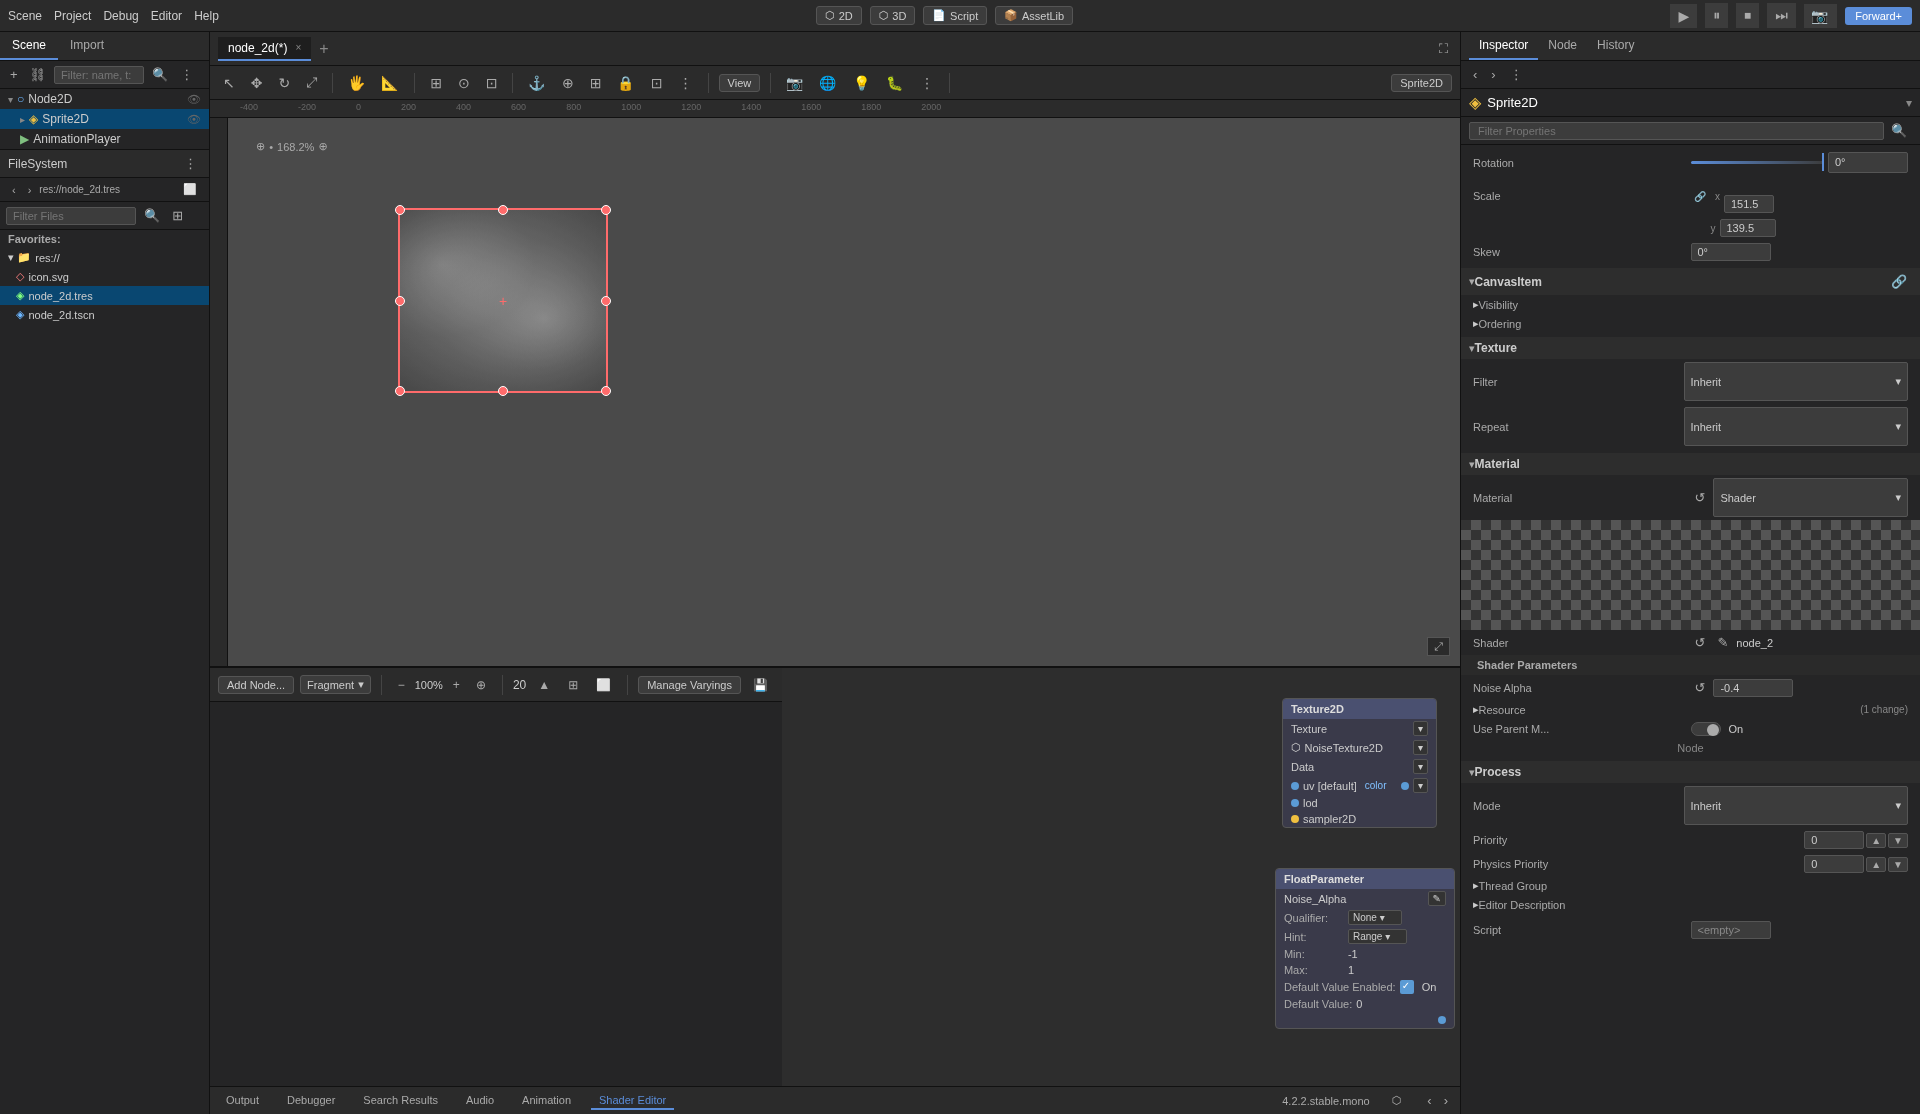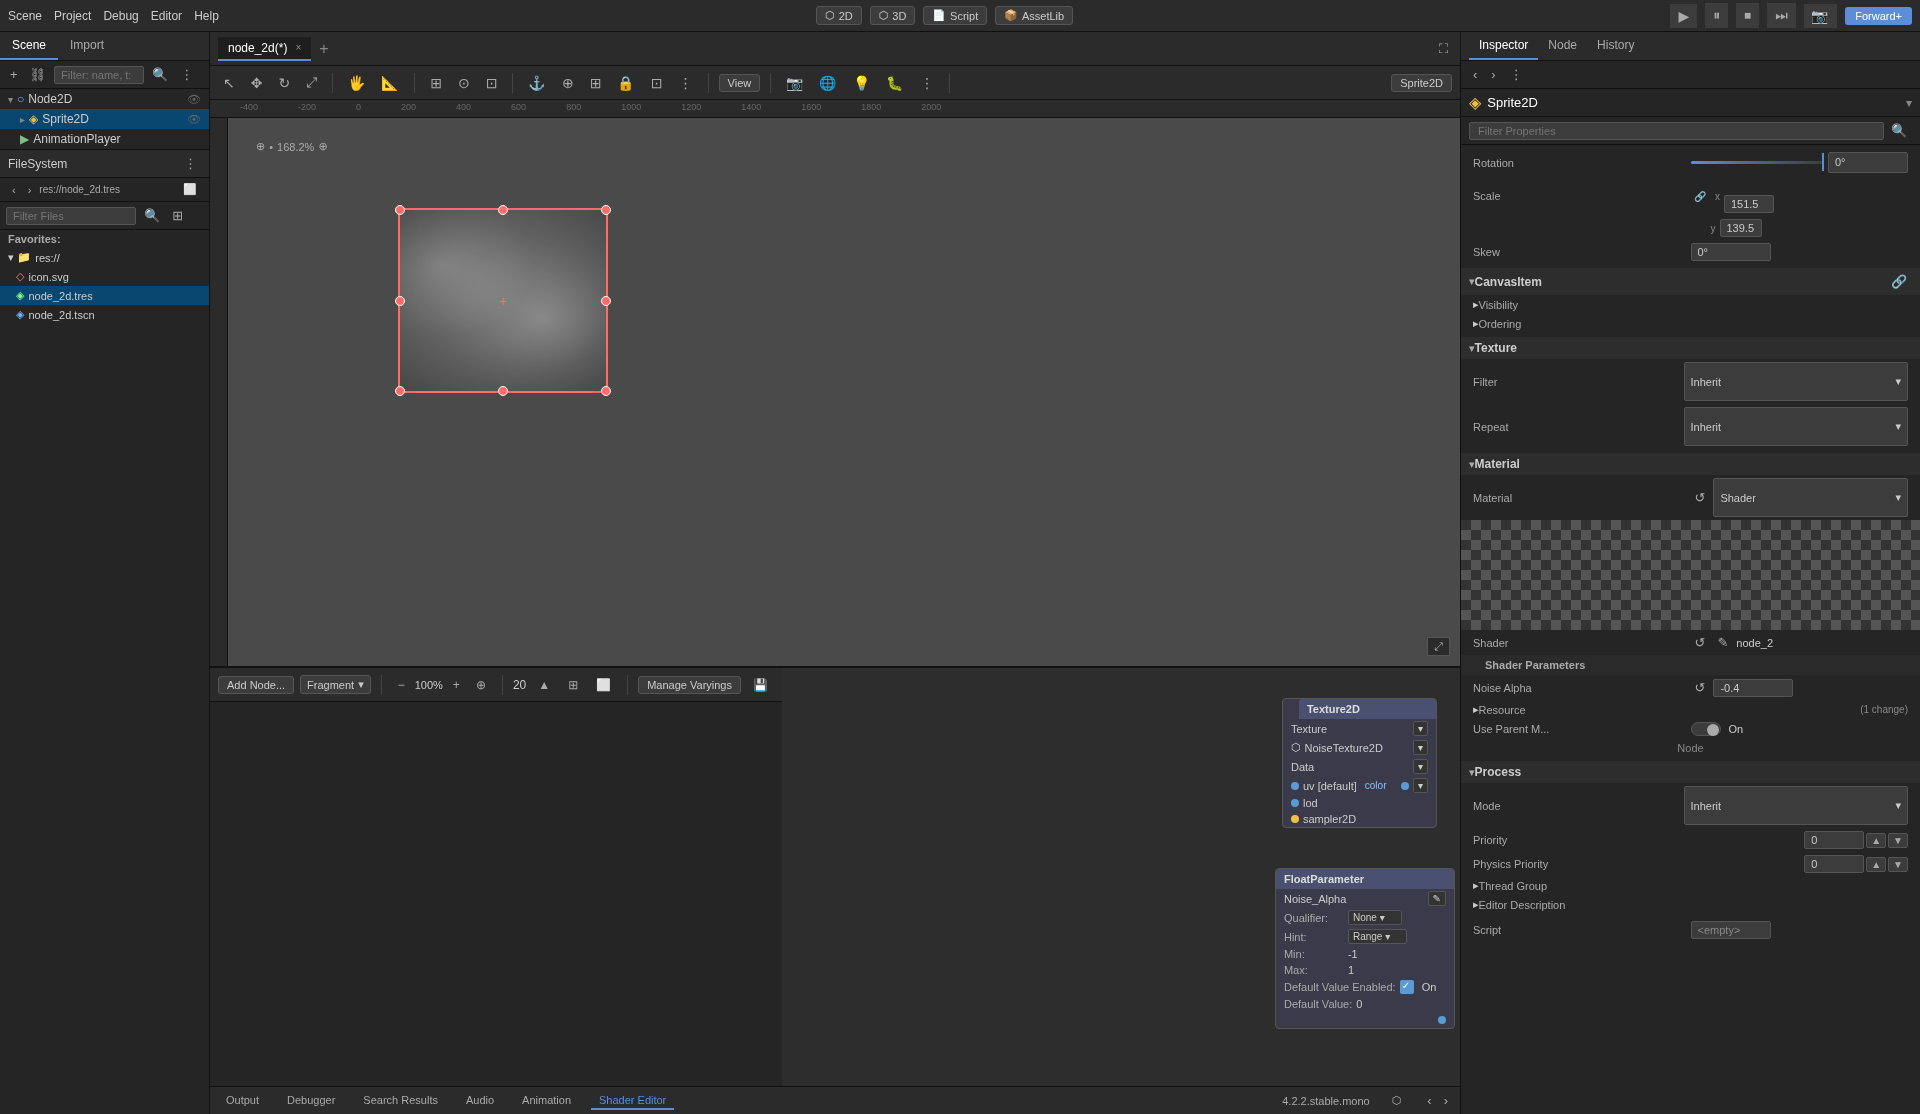"139.5" span.insp-input { width: 42px -> 56px }
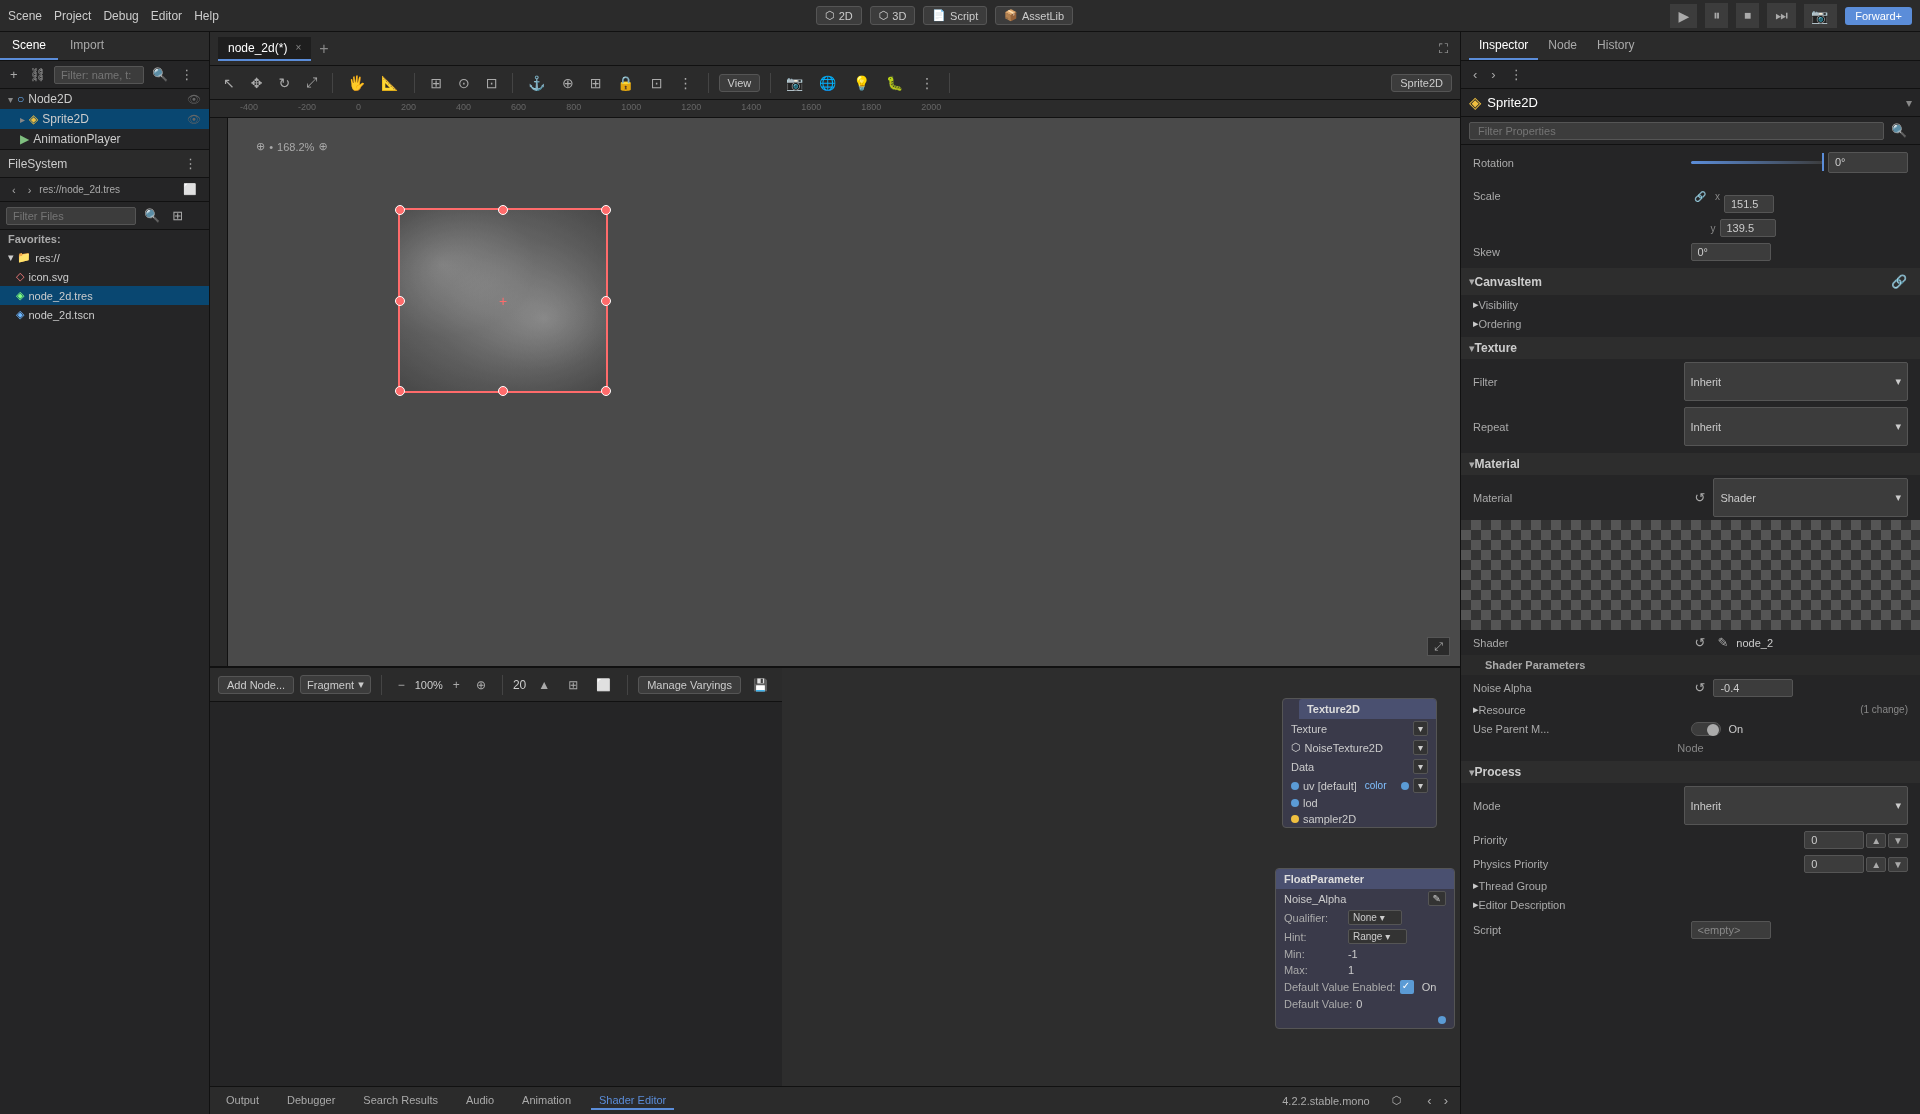"Shader Parameters" div.insp-row { padding: 4px 24px -> 4px 16px }
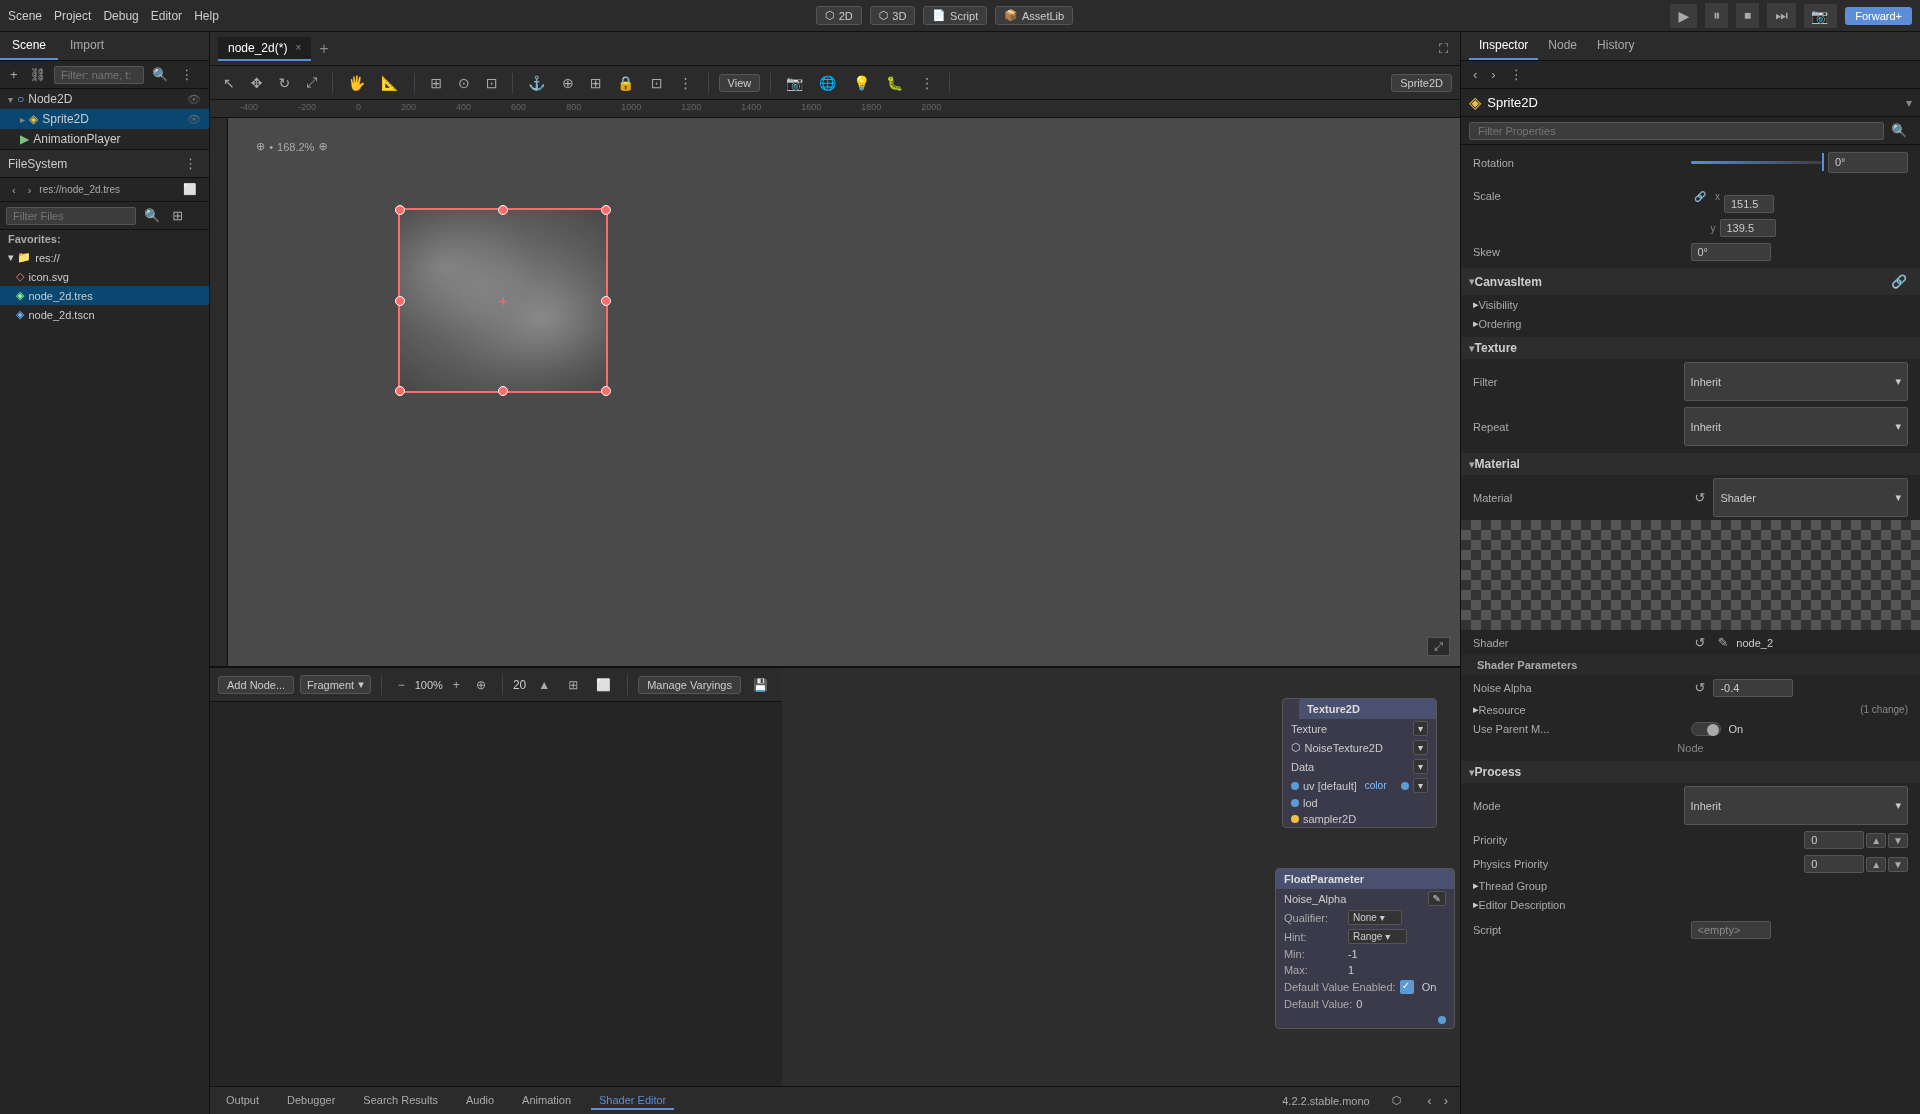"Texture2D" .node-header { margin-left: 16px -> none }
